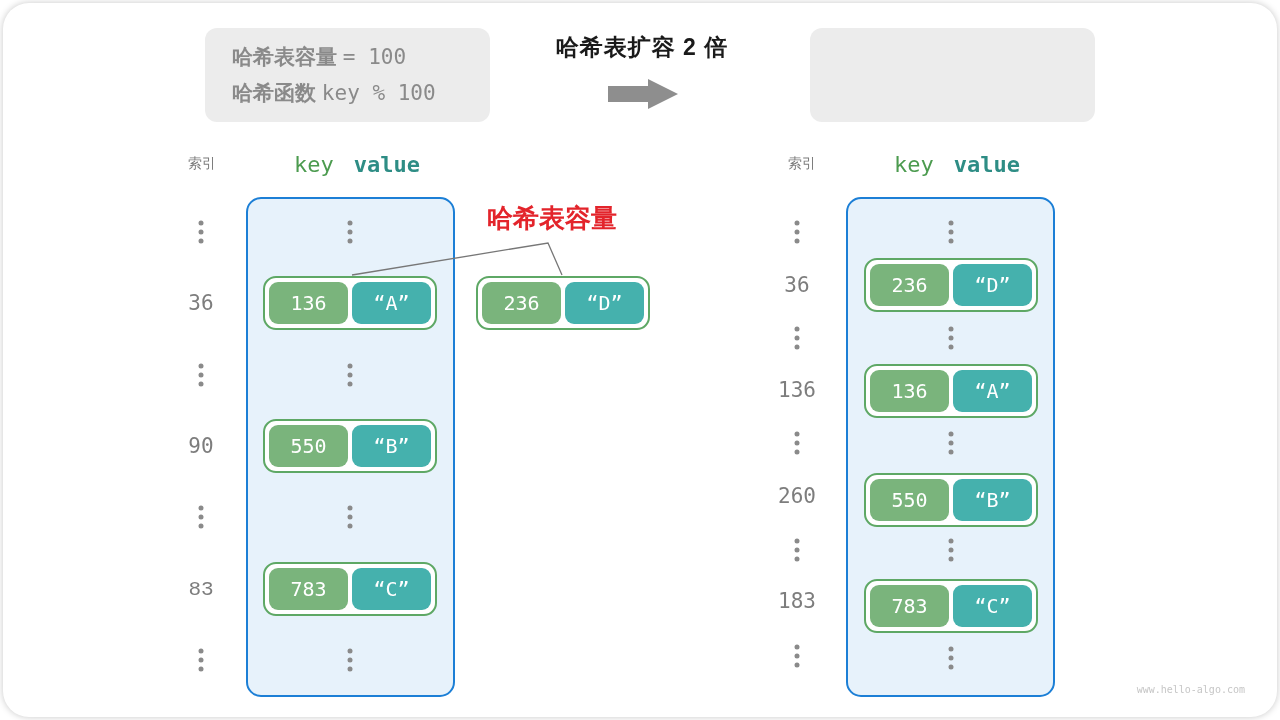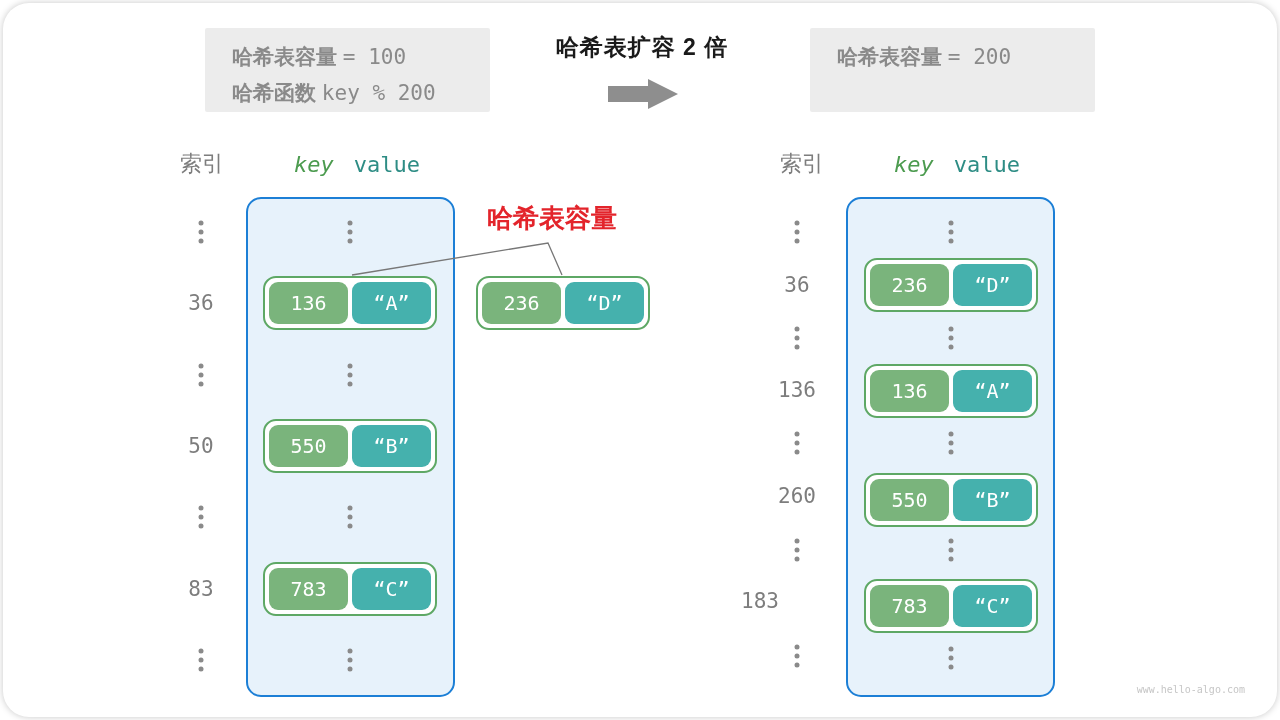"哈希表容量 = 100" .info-box { border-radius: 2px -> 12px; height: 84px -> 94px }
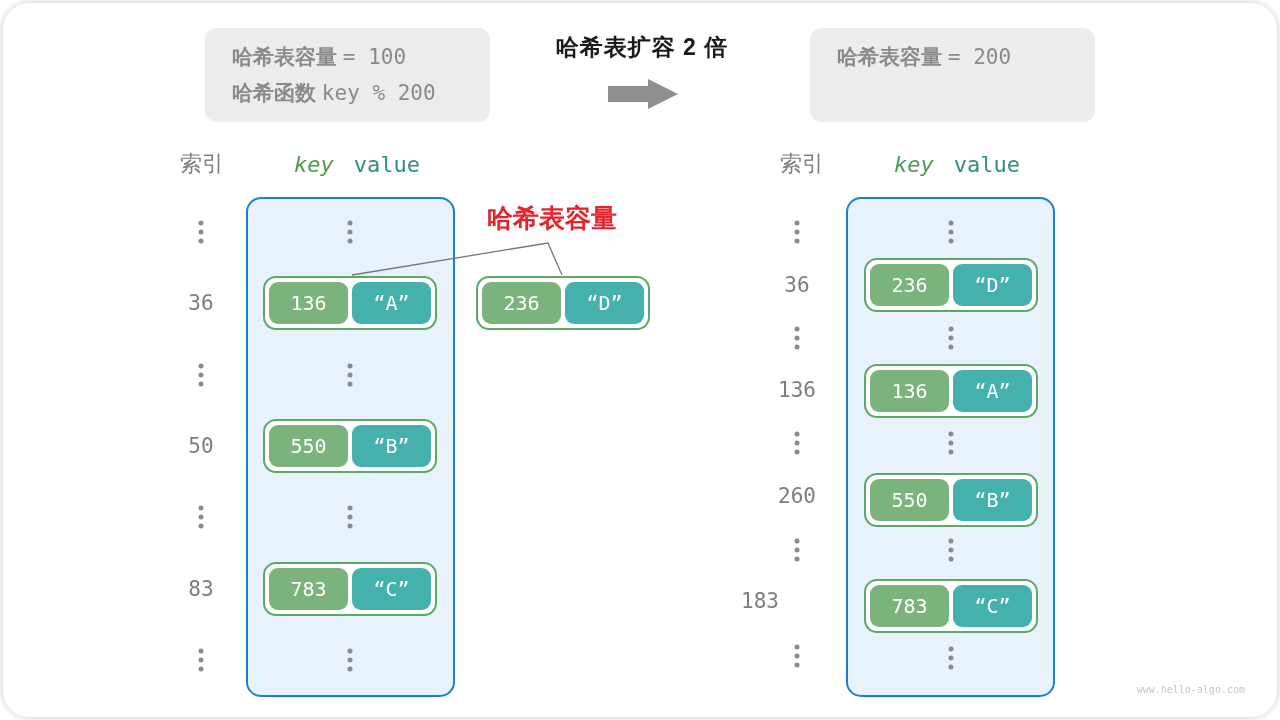"哈希表容量 = 200" div { html: <div><span>哈希表容量</span> <span>= 200</span></div> -> none }
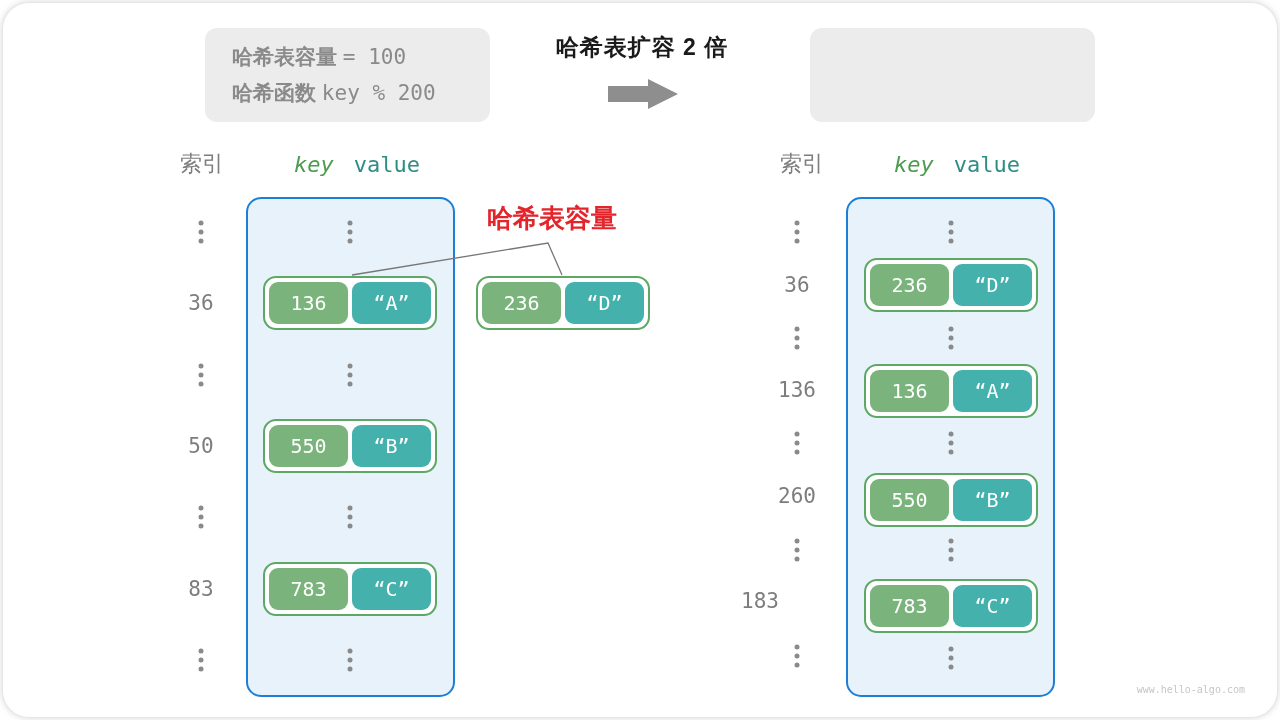"key % 200" span.mono { text: 200 -> 100 }
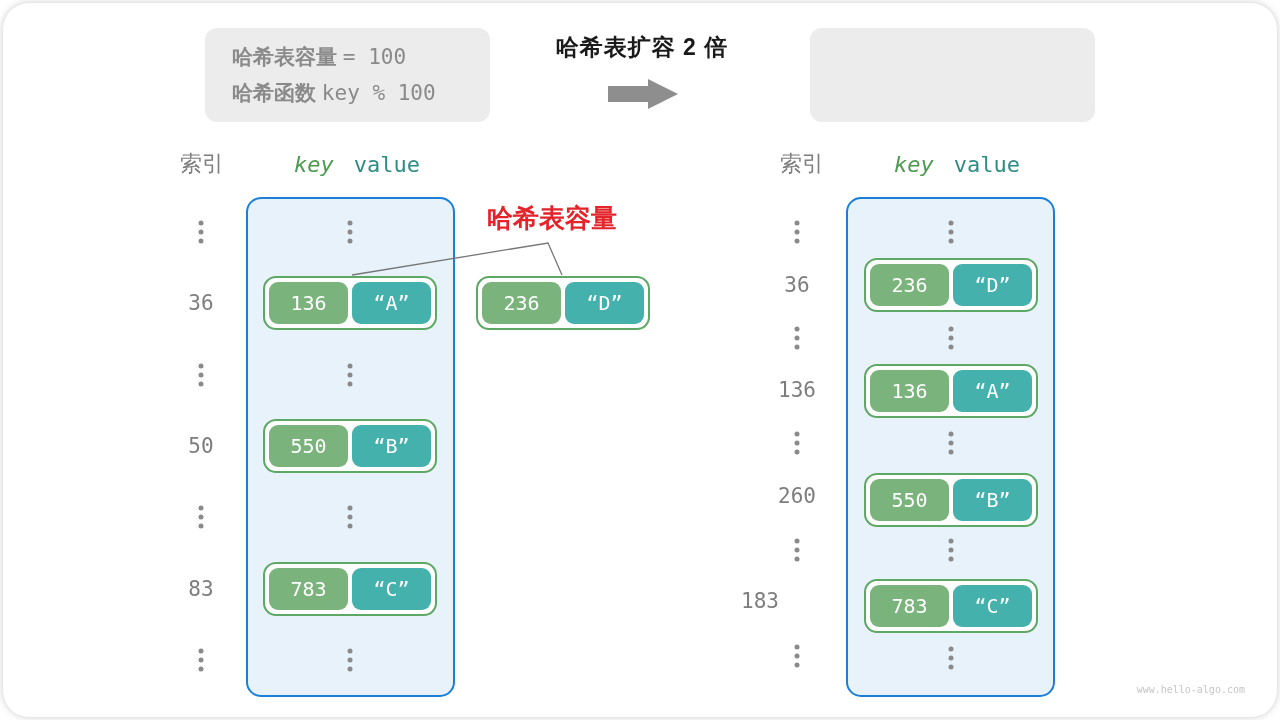"索引" .idx-header { font-size: 22px -> 14px }
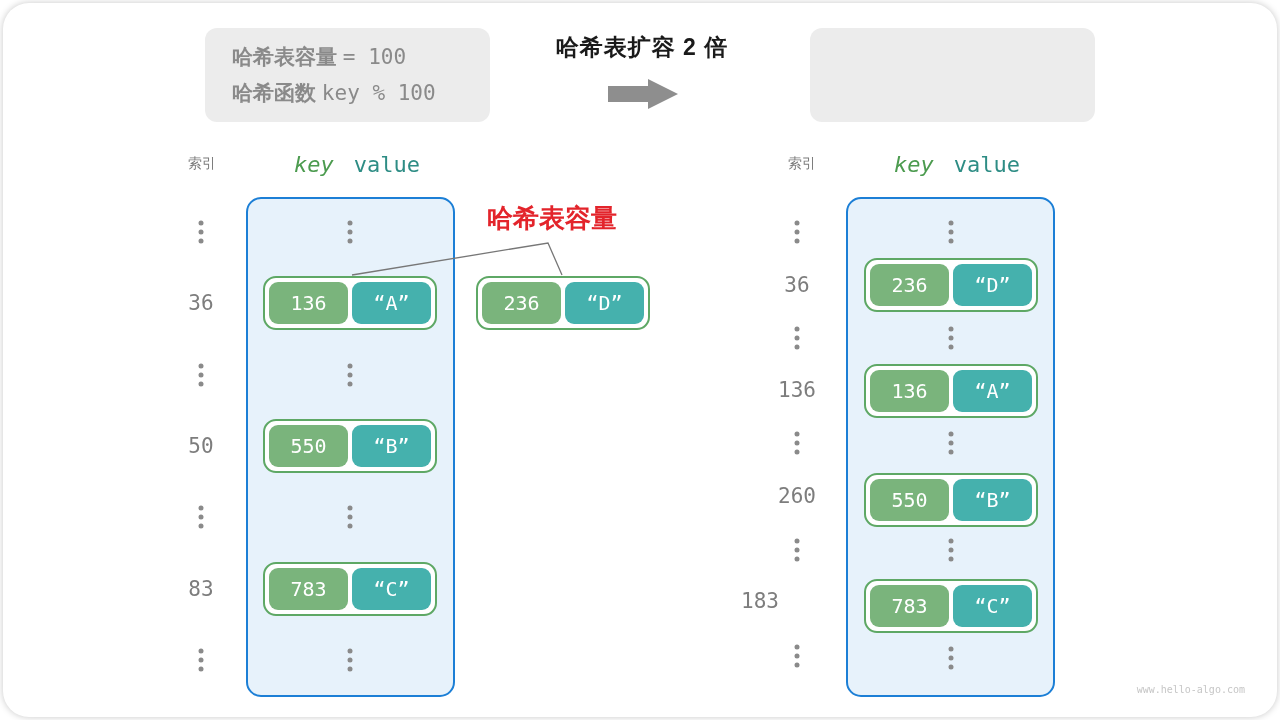"key" .kv-header .hk { font-style: italic -> none }
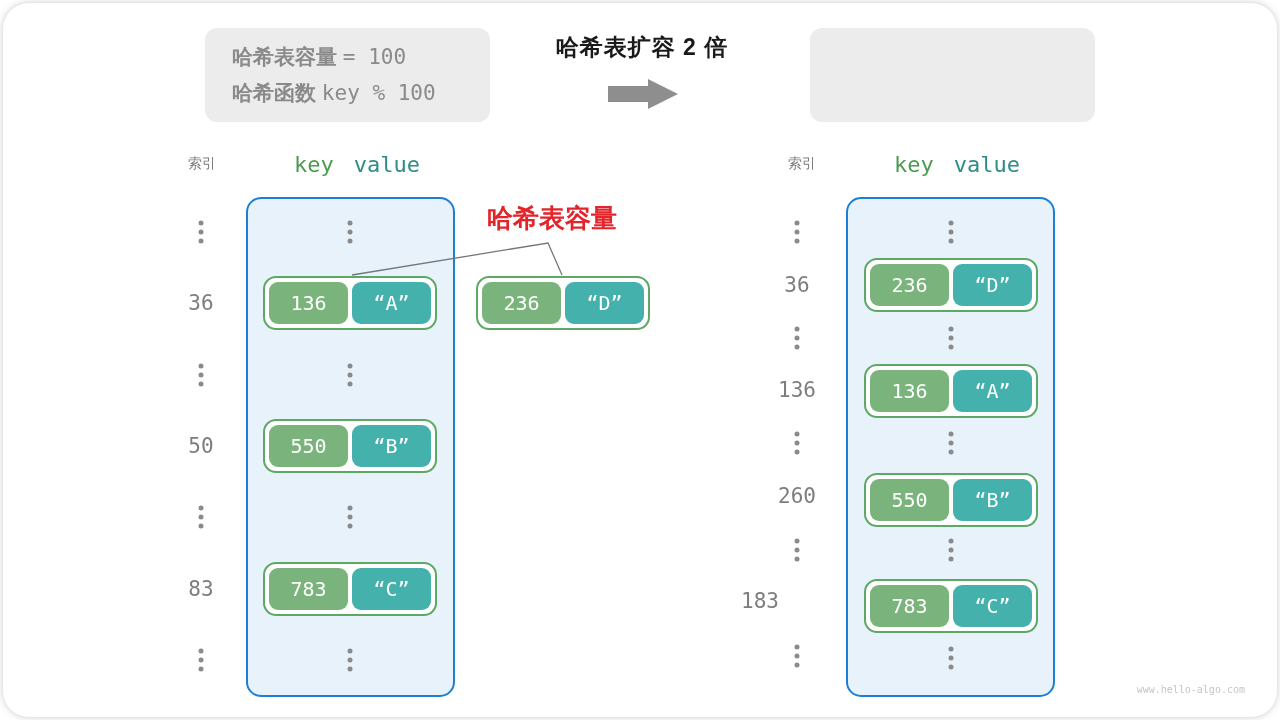"value" .kv-header .hv { font-weight: none -> bold }
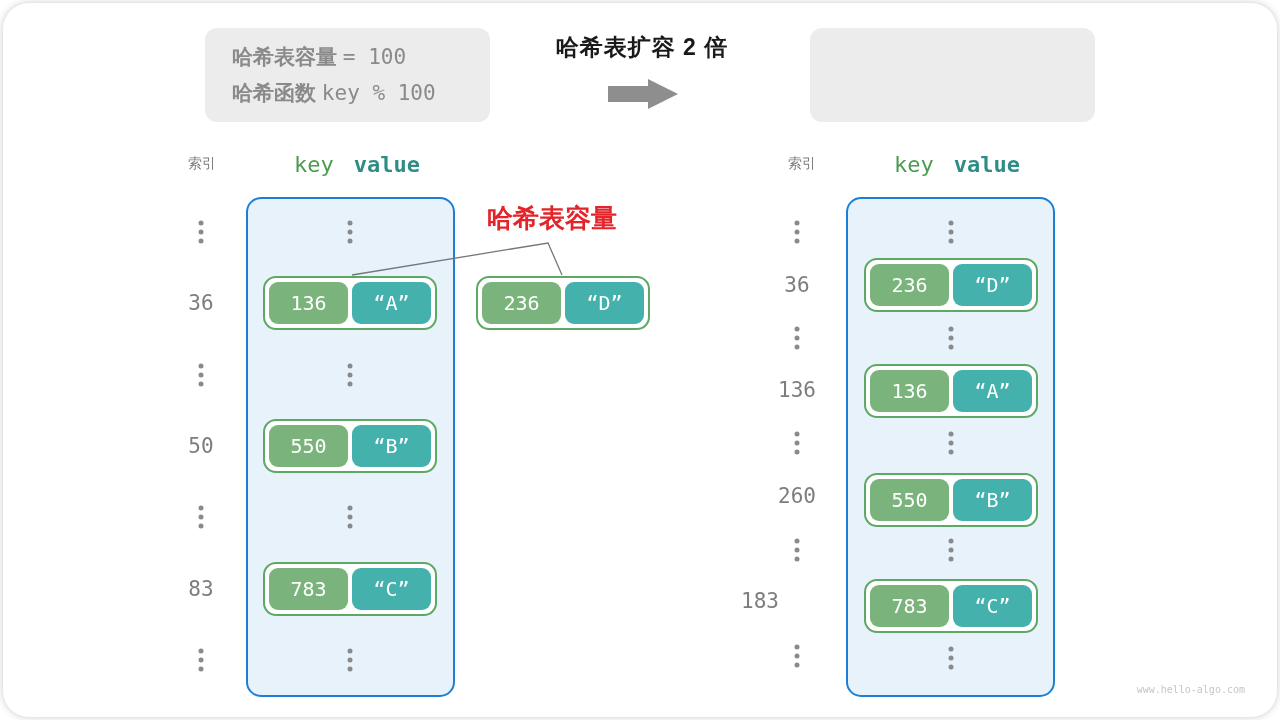"50" div.pc { text: 50 -> 90 }
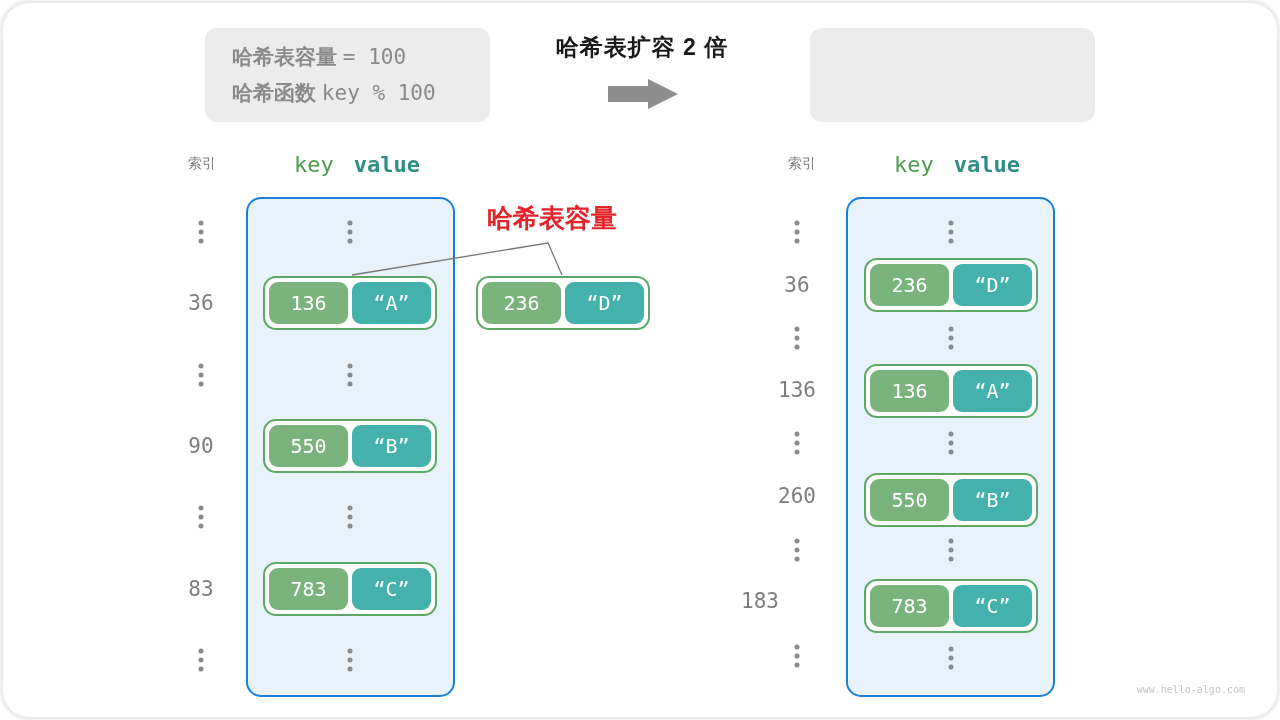"83" div.pc { font-family: none -> Liberation Mono, monospace }
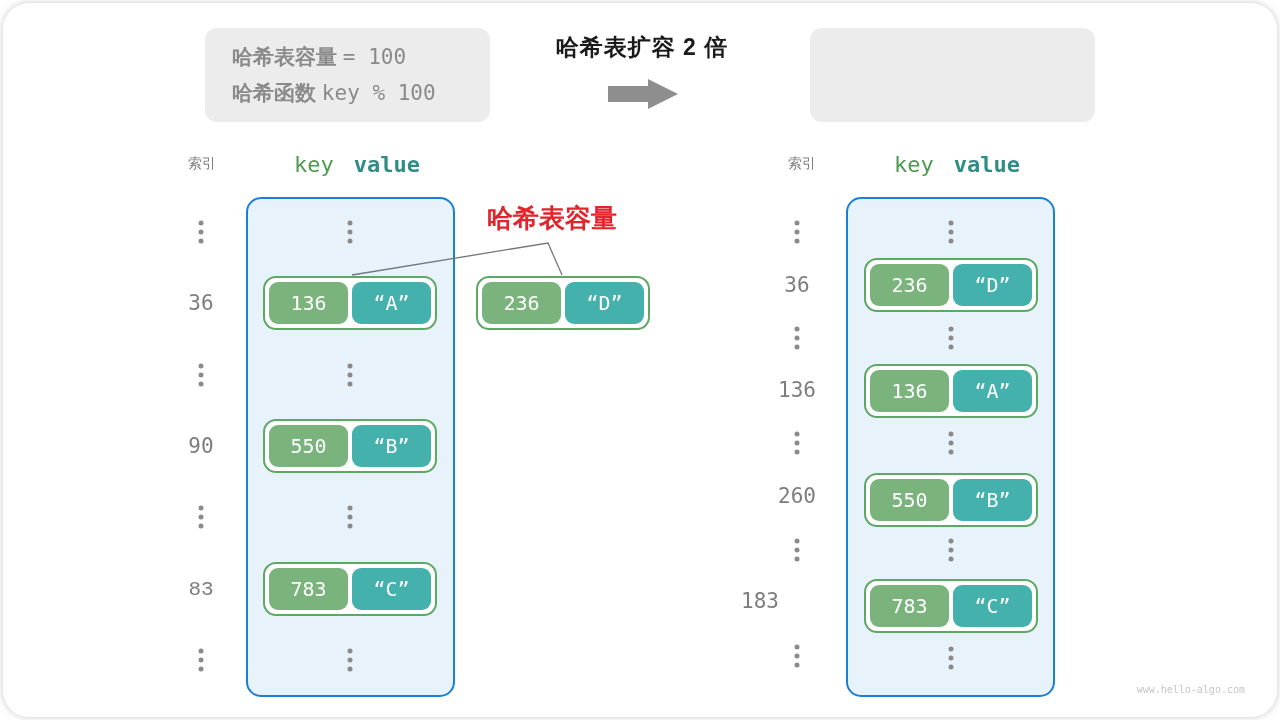"183" div.pc { left: 760px -> 797px }
